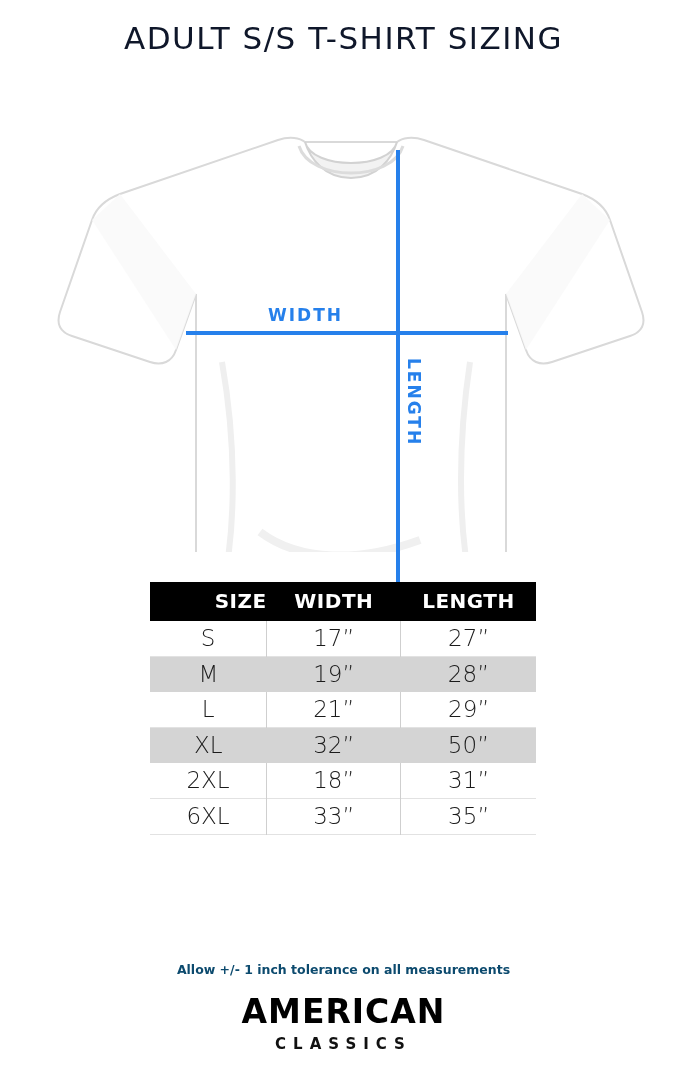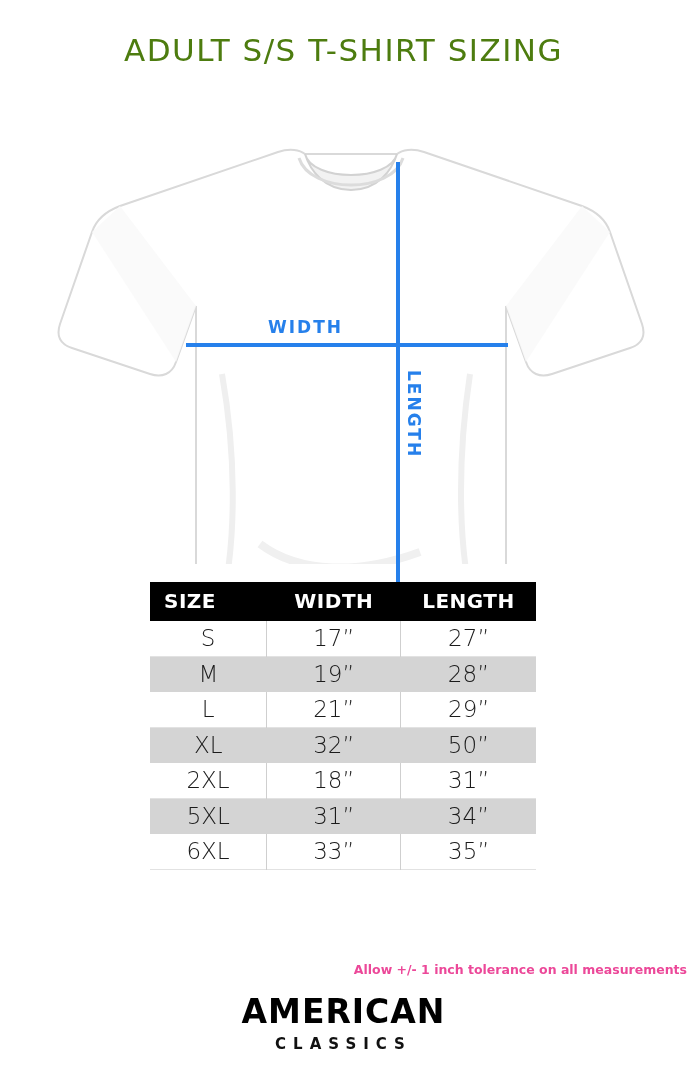"ADULT S/S T-SHIRT SIZING" .page-title { color: #4d7c0f -> #0f172a; padding-top: 32px -> 20px }
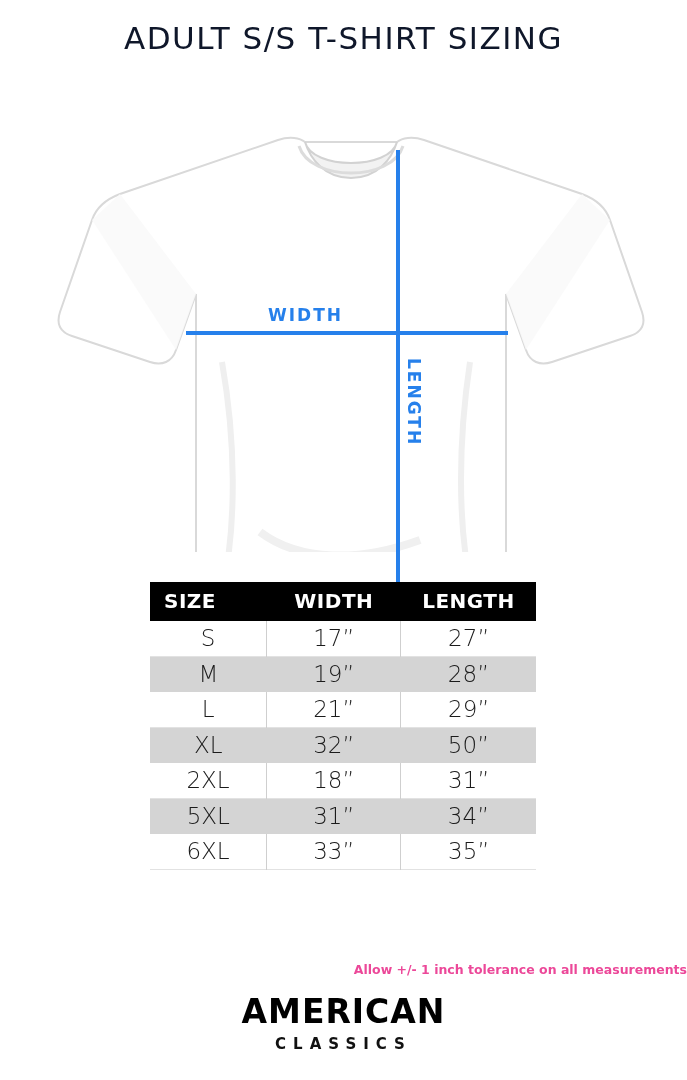"SIZE" table.size-chart thead th.col-size { text-align: left -> right }
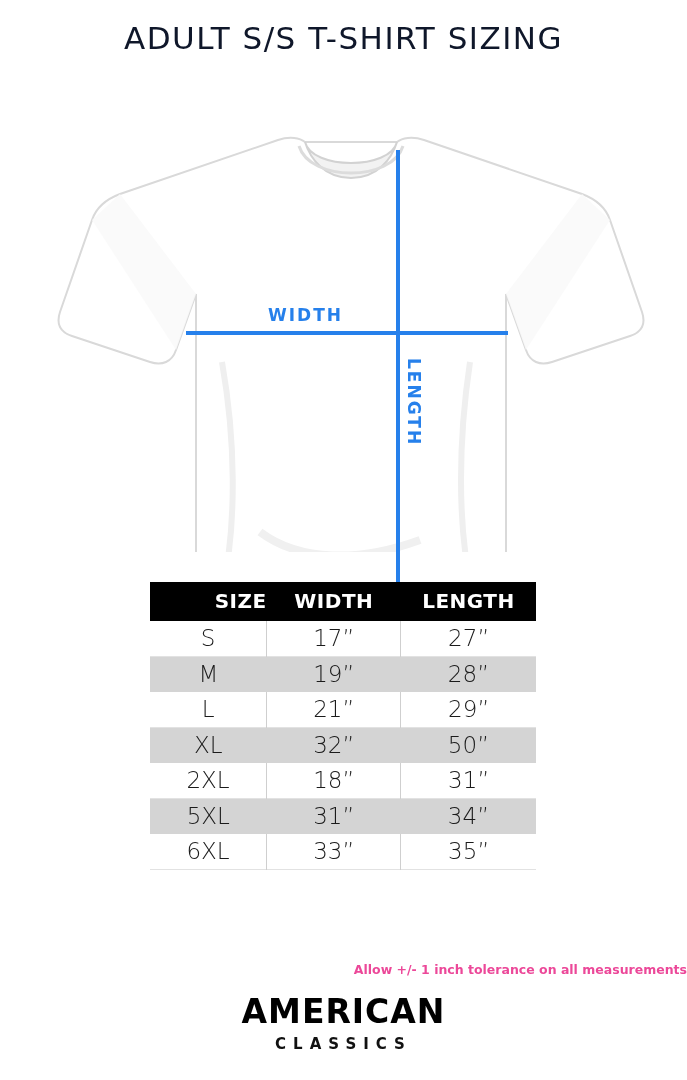"5XL" tr.even { html: <tr> <td>5XL</td> <td>31”</td> <td>34”</td> </tr> -> none }
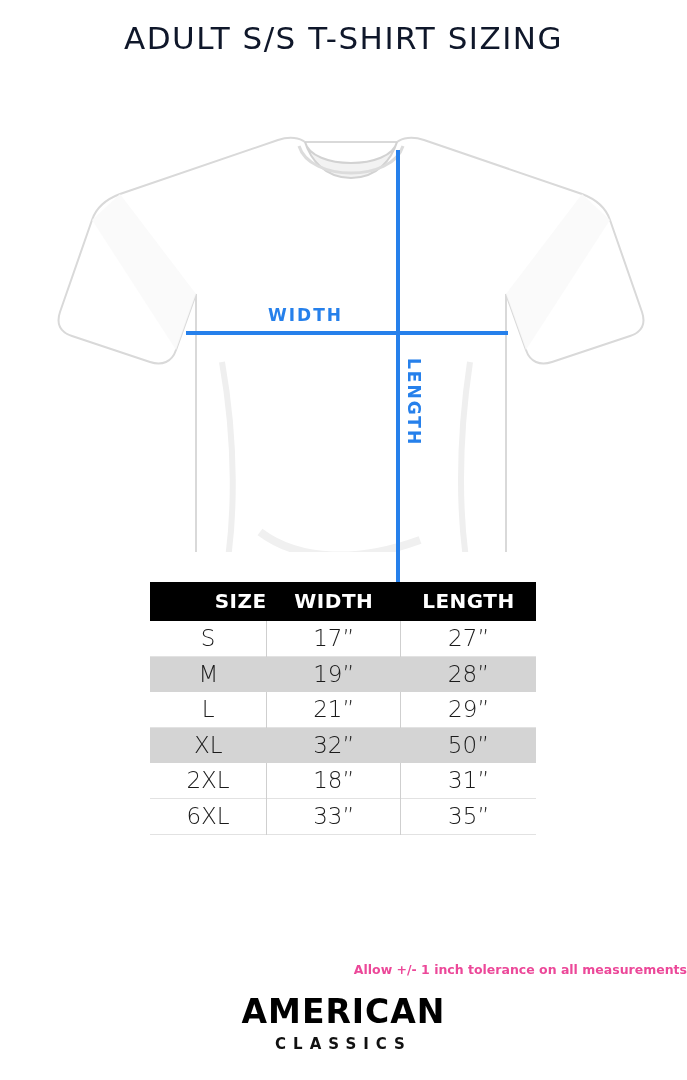"Allow +/- 1 inch tolerance" .tolerance { color: #ec4899 -> #0c4a6e; text-align: right -> center }
